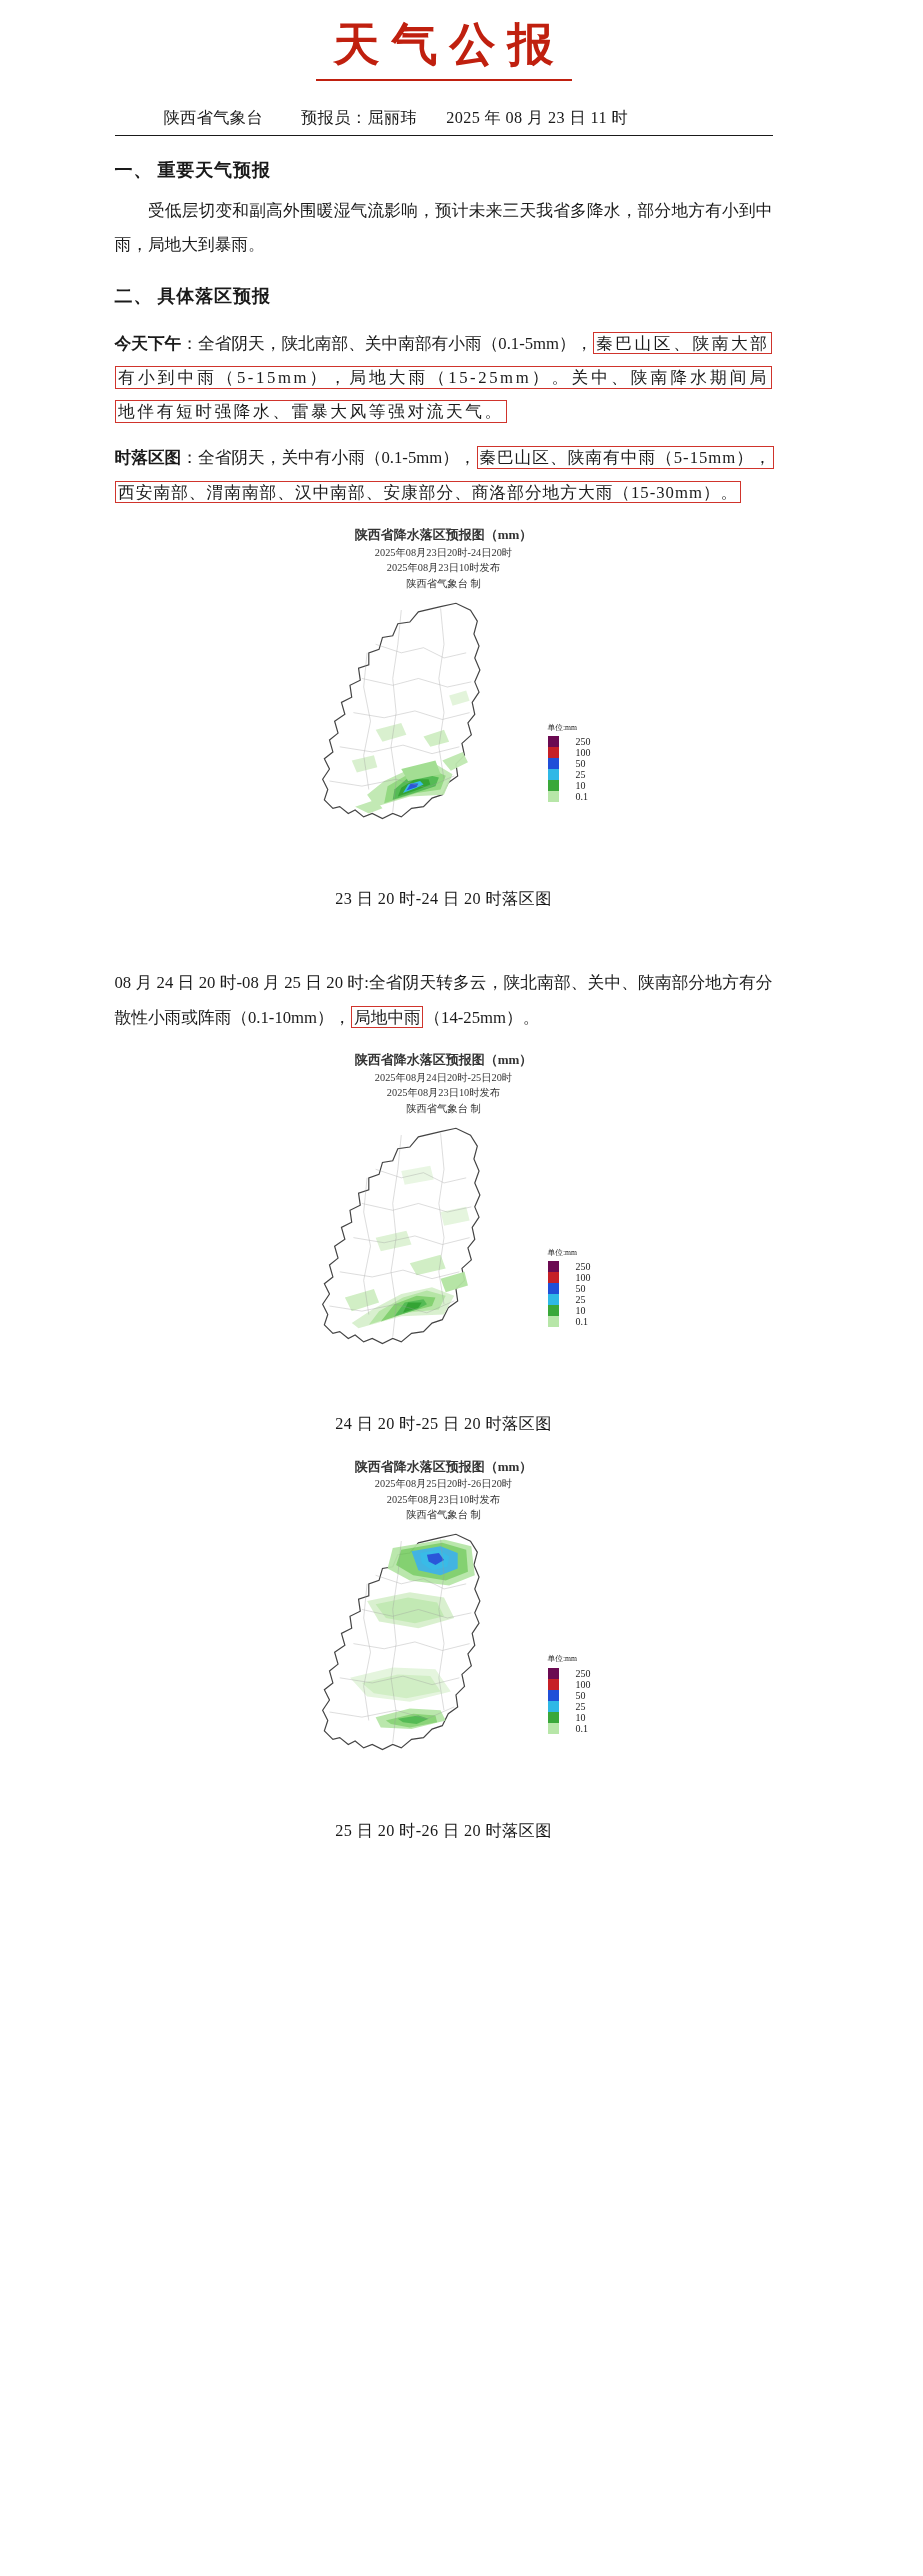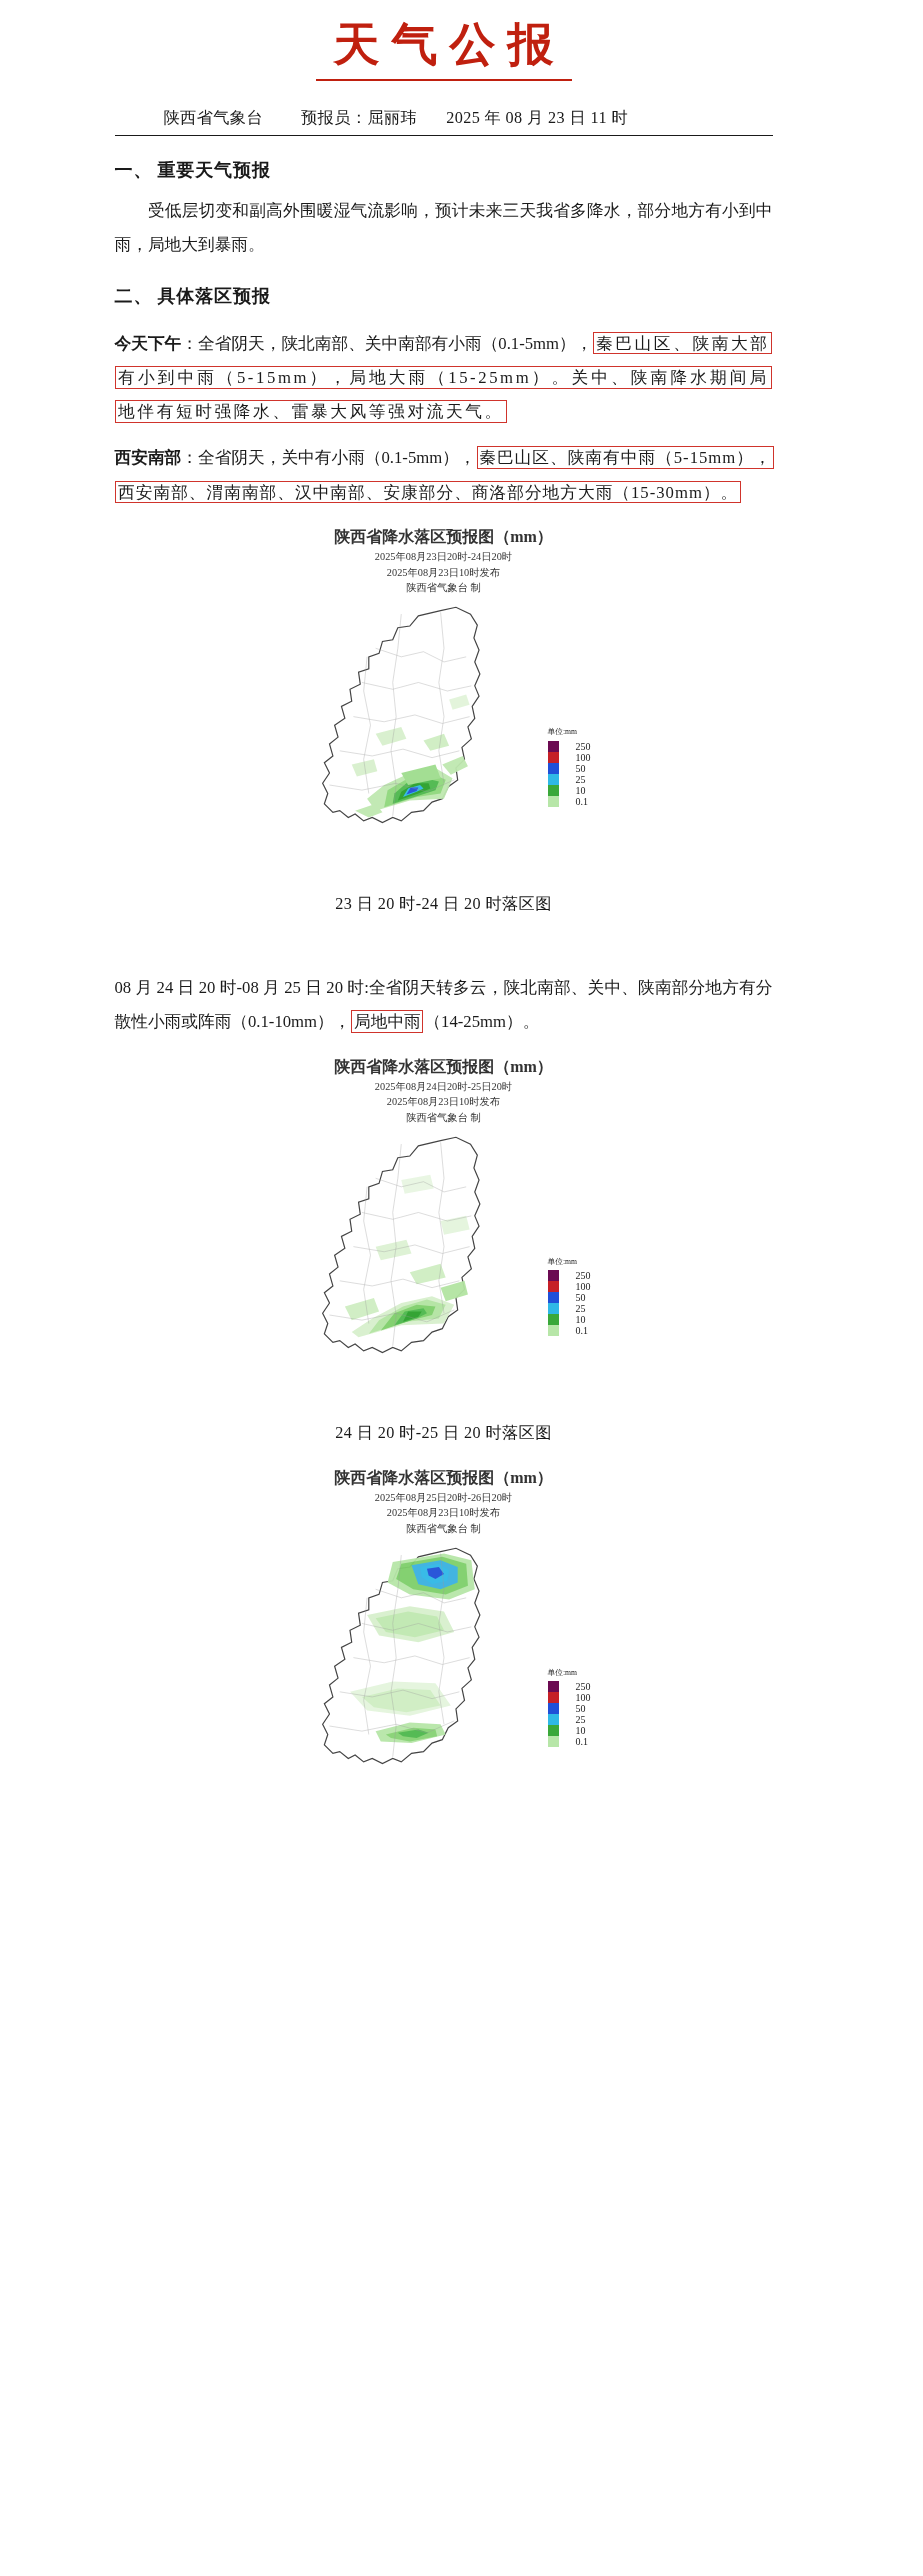"西安南部" span.lbl-bold { text: 西安南部 -> 时落区图 }
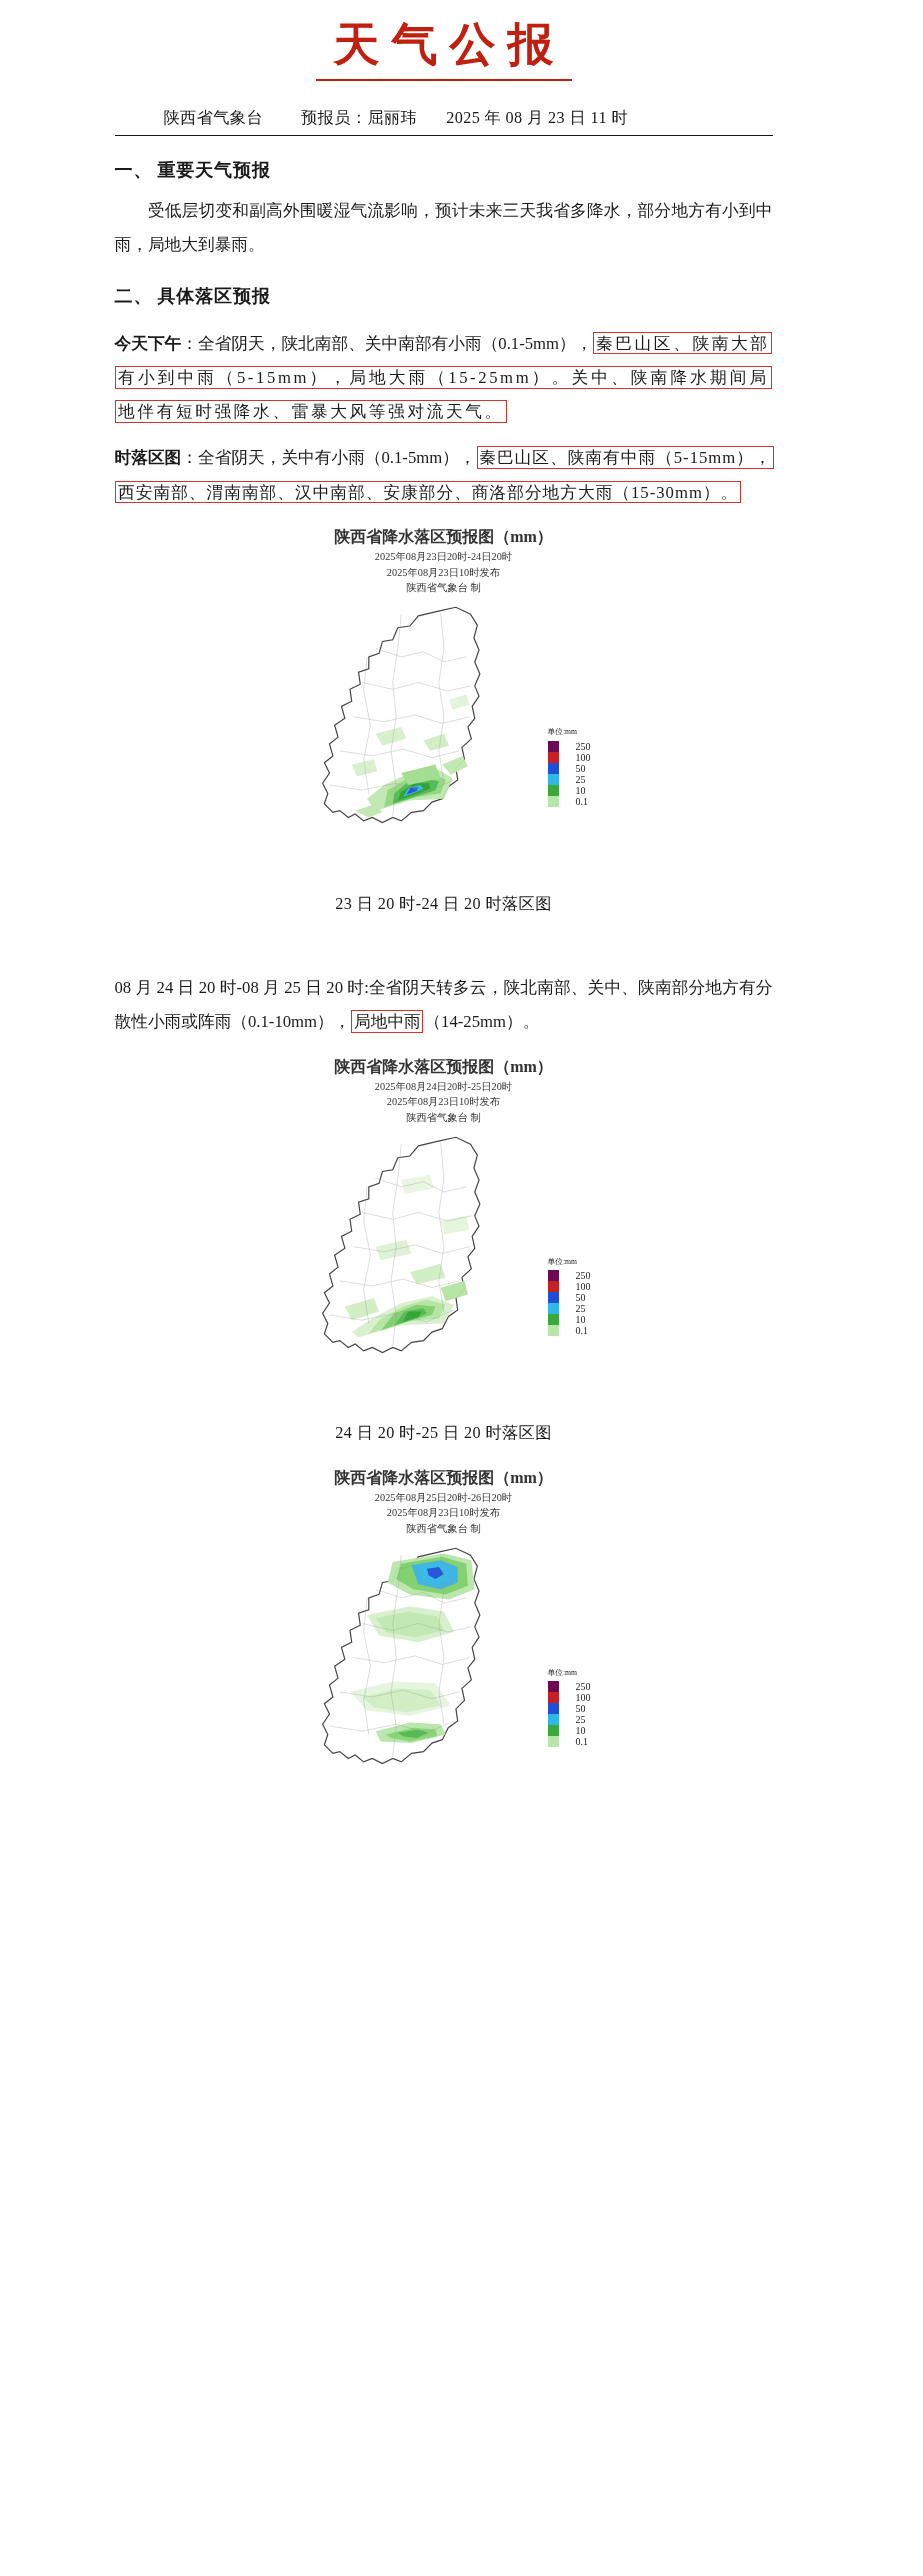"陕西省降水落区预报图（mm）" .fig-head .l1 { font-size: 16px -> 13px }
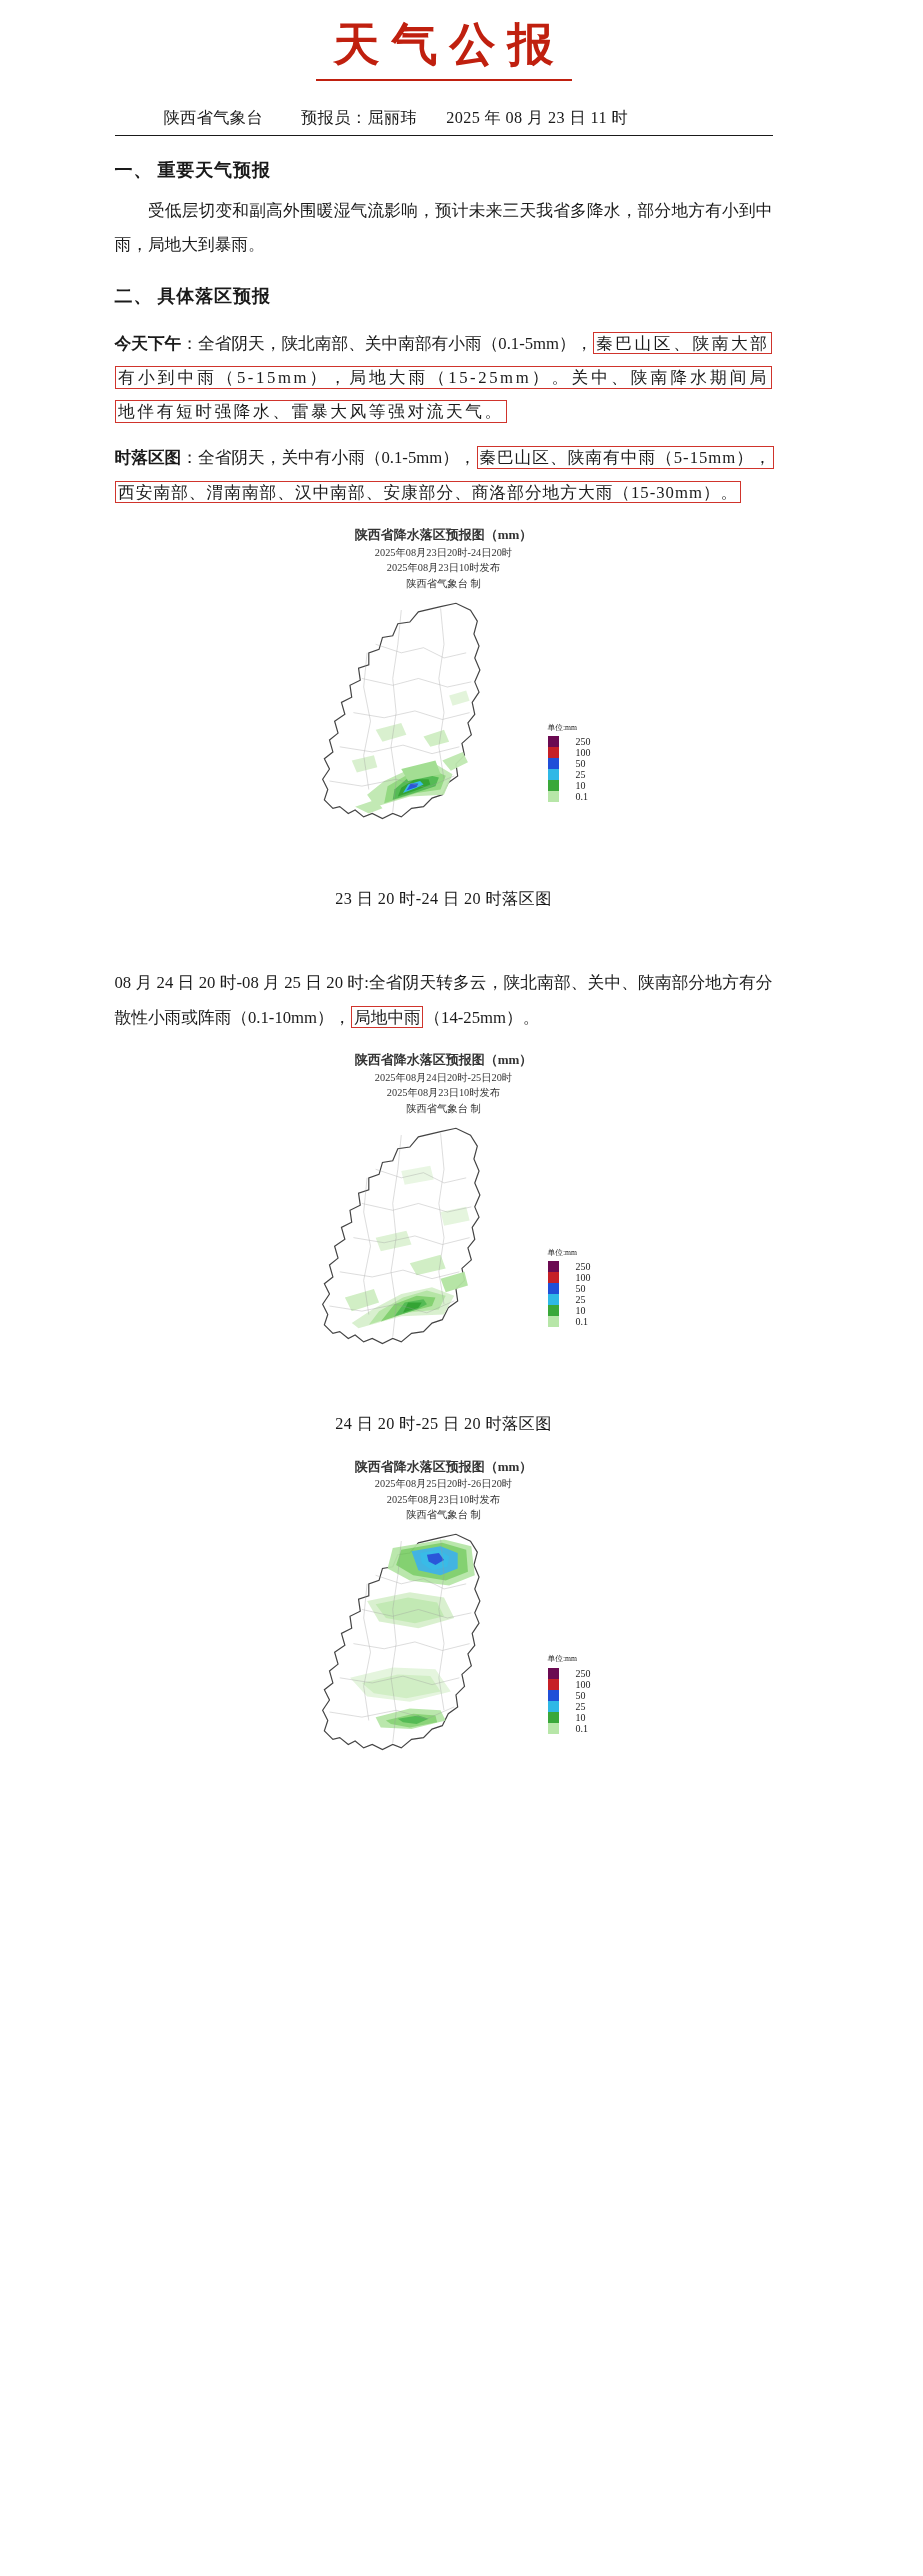"25 日 20 时-26 日" div.fig-caption { html: none -> <div>25 日 20 时-26 日 20 时落区图</div> }
